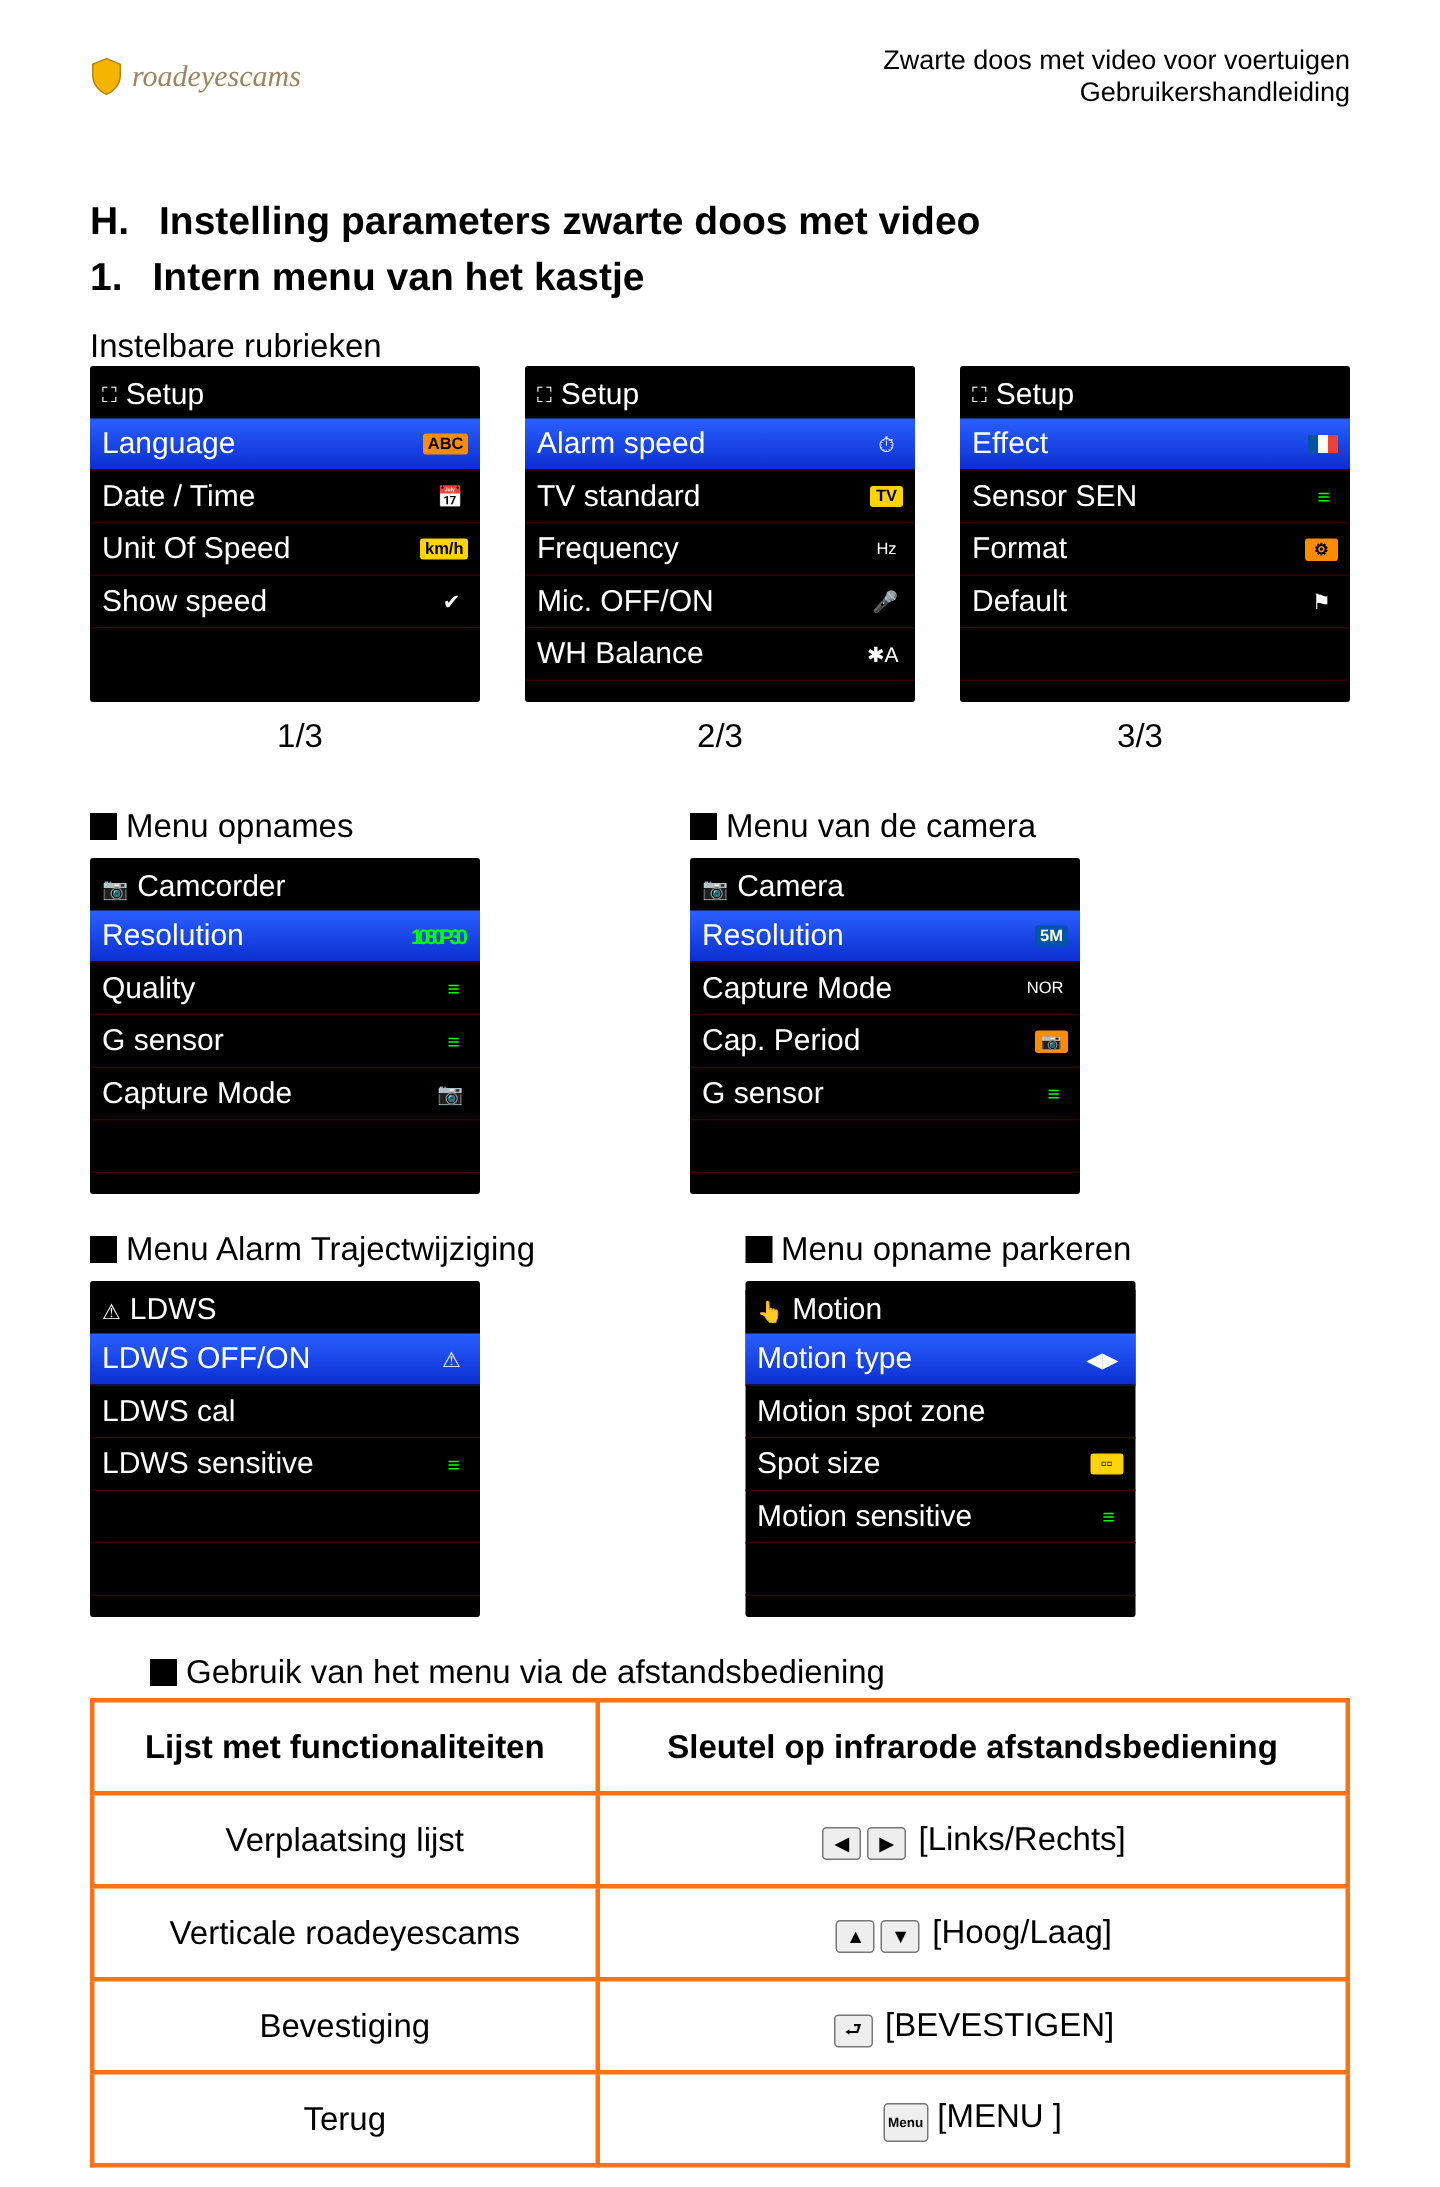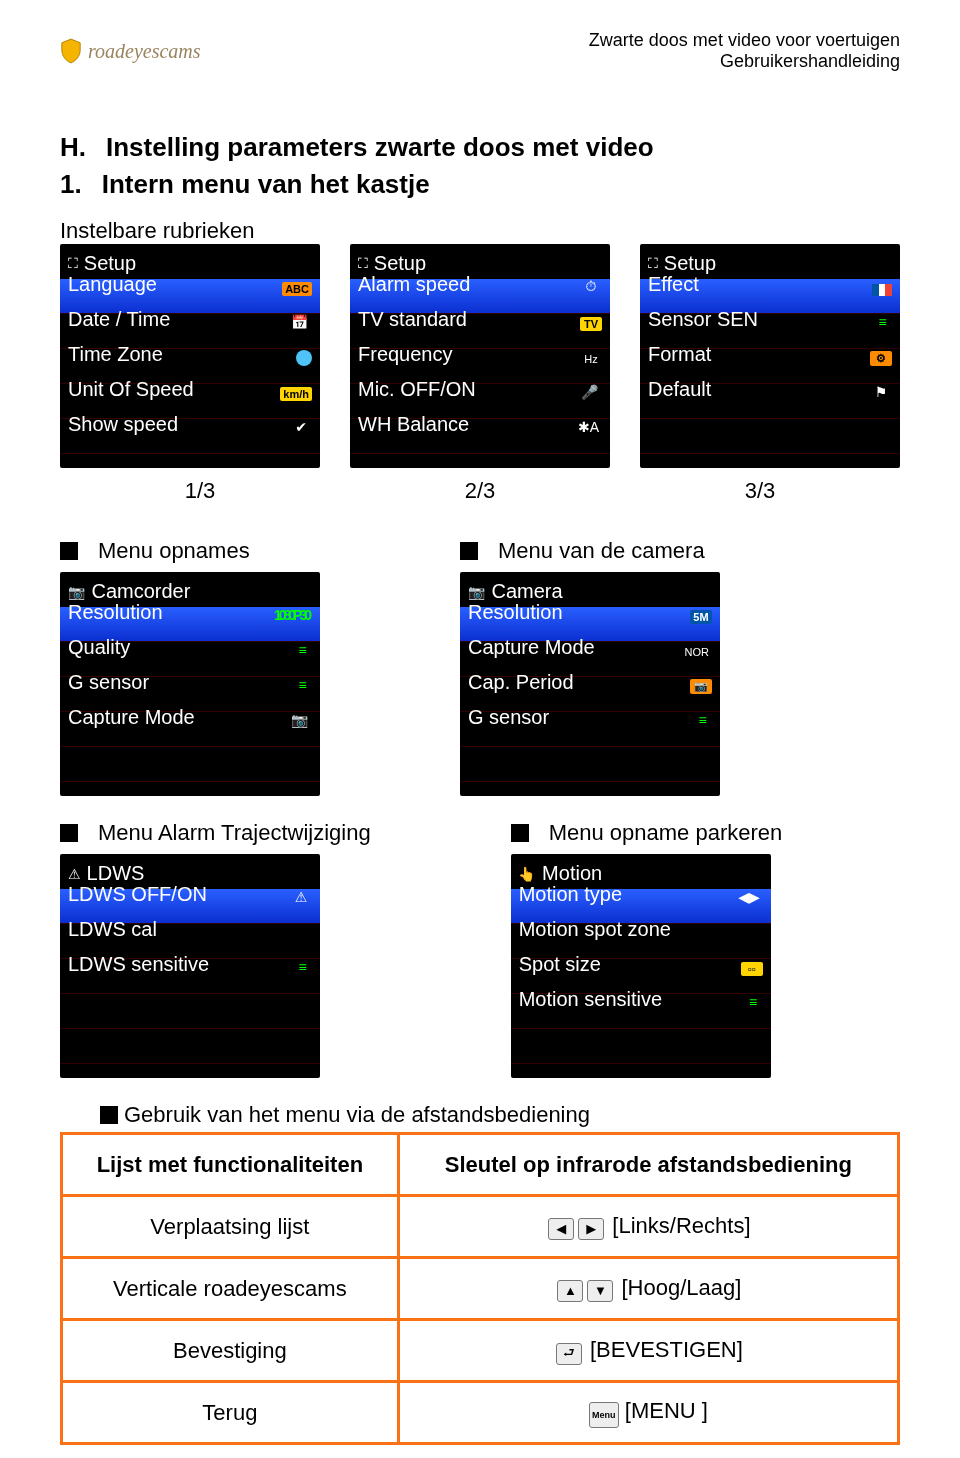"Language" .menu-item { align-items: flex-end -> center }
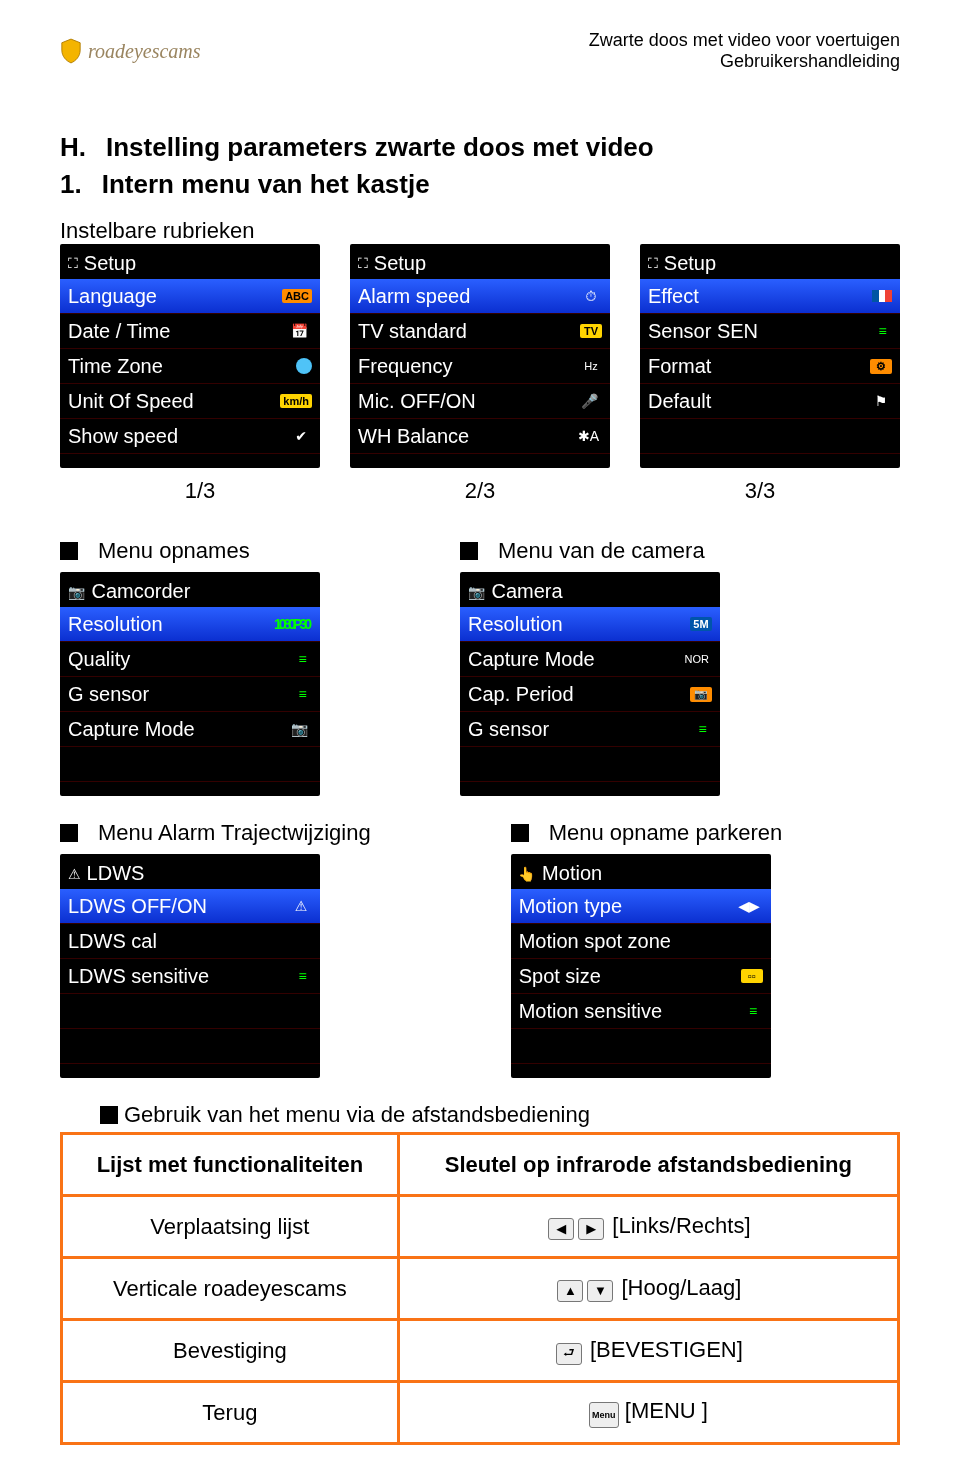"Time Zone" div.menu-item { html: <div> <span>Time Zone</span> <span></span> </div> -> none }
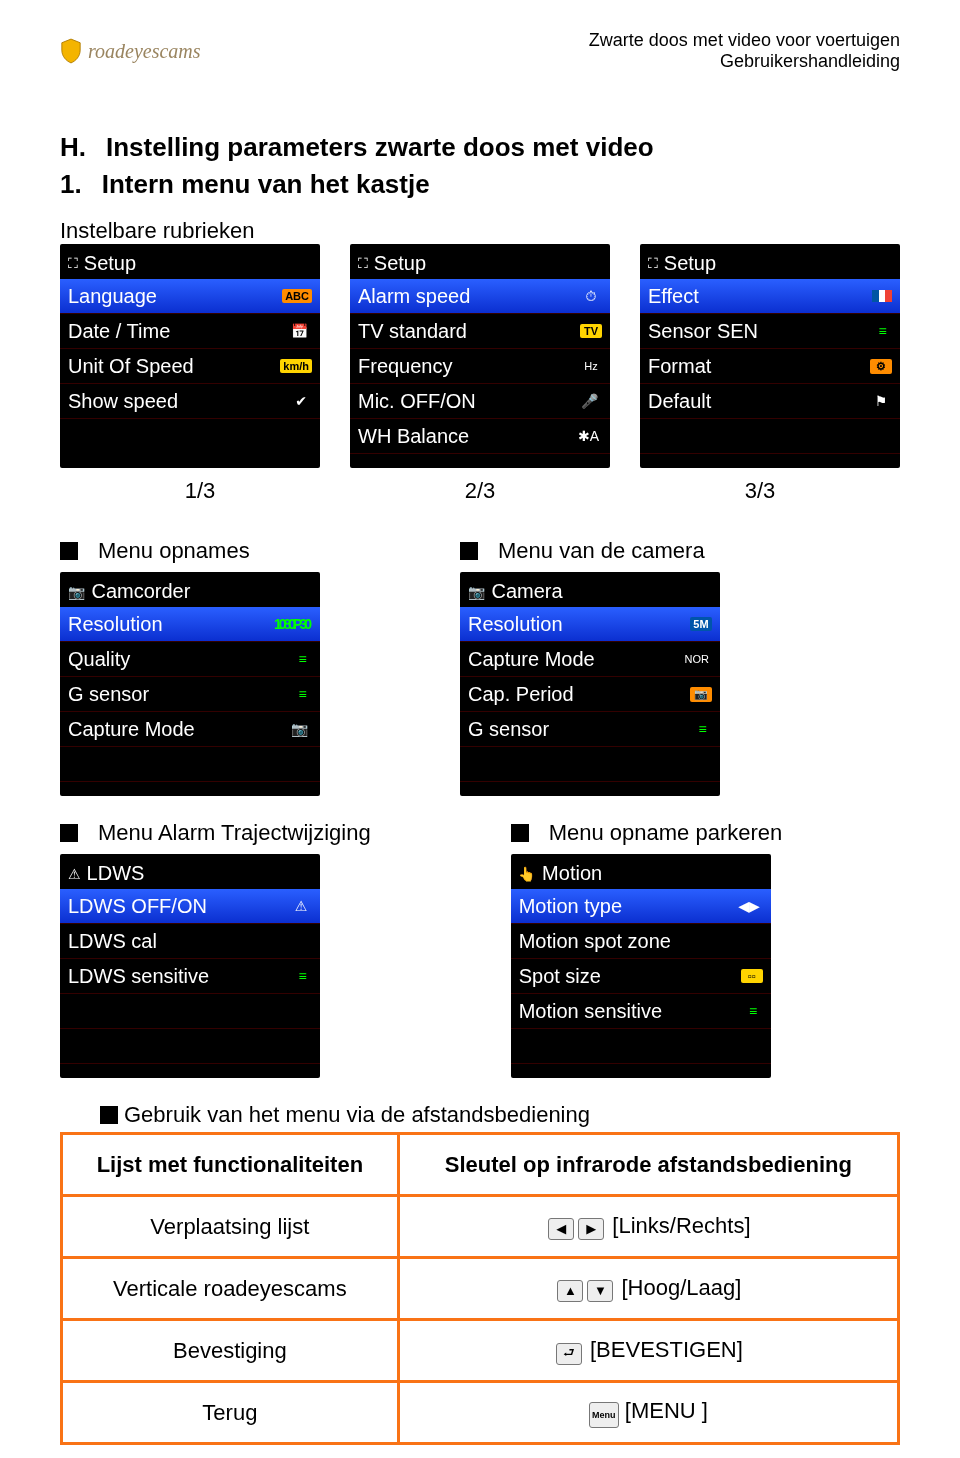"Menu opnames" .col-label { gap: 20px -> 6px }
